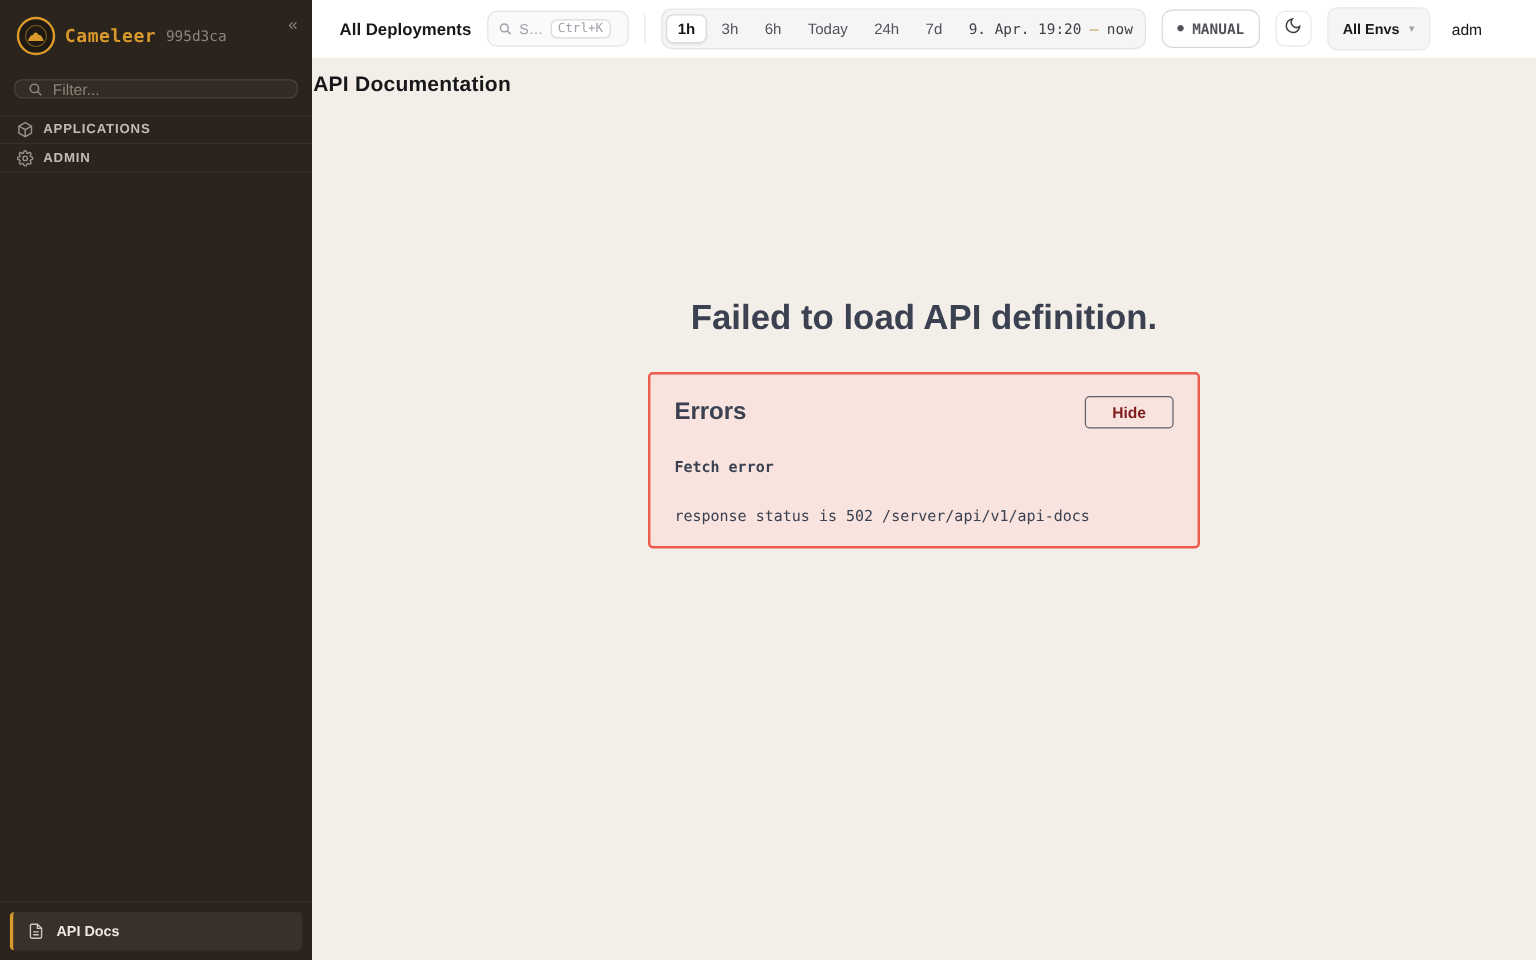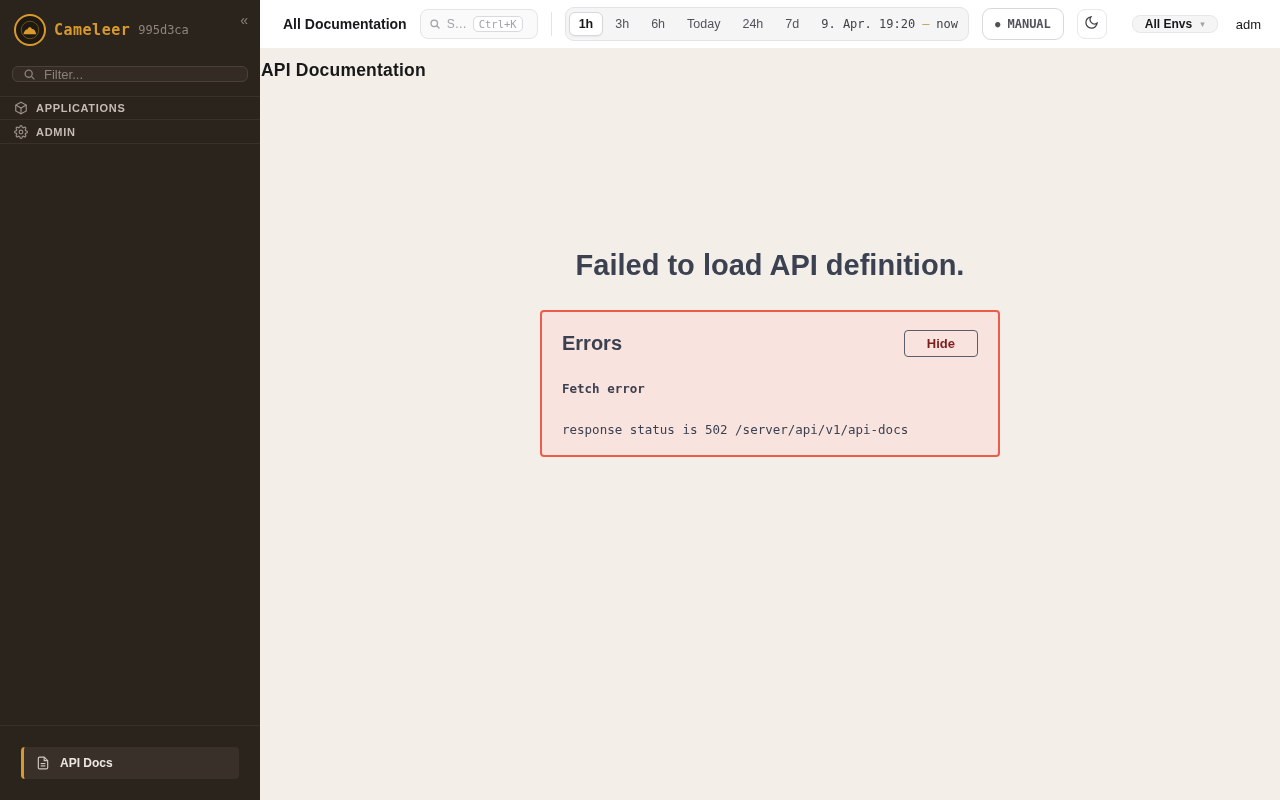"All Documentation" span.topbar-title { text: Documentation -> Deployments }
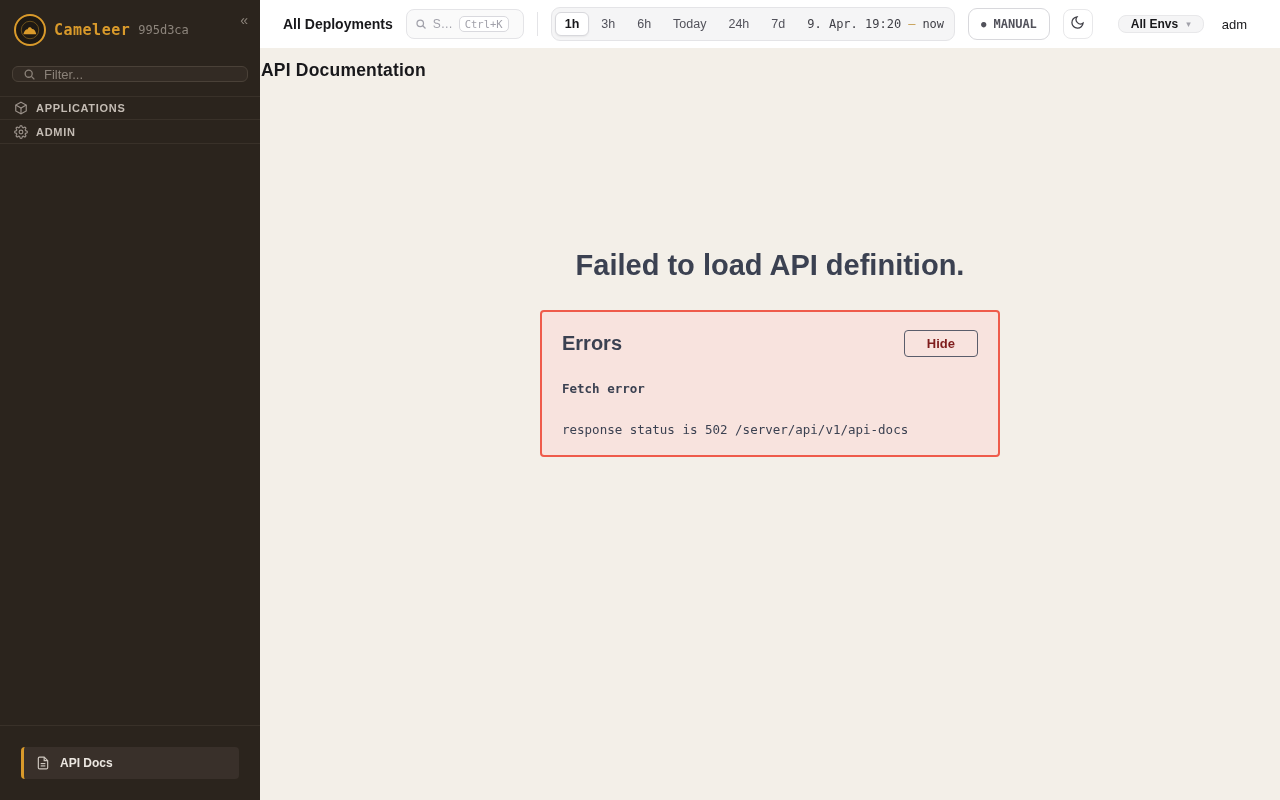"All Envs" .env-select { height: 18px -> 36px; margin-left: 12px -> 0 }
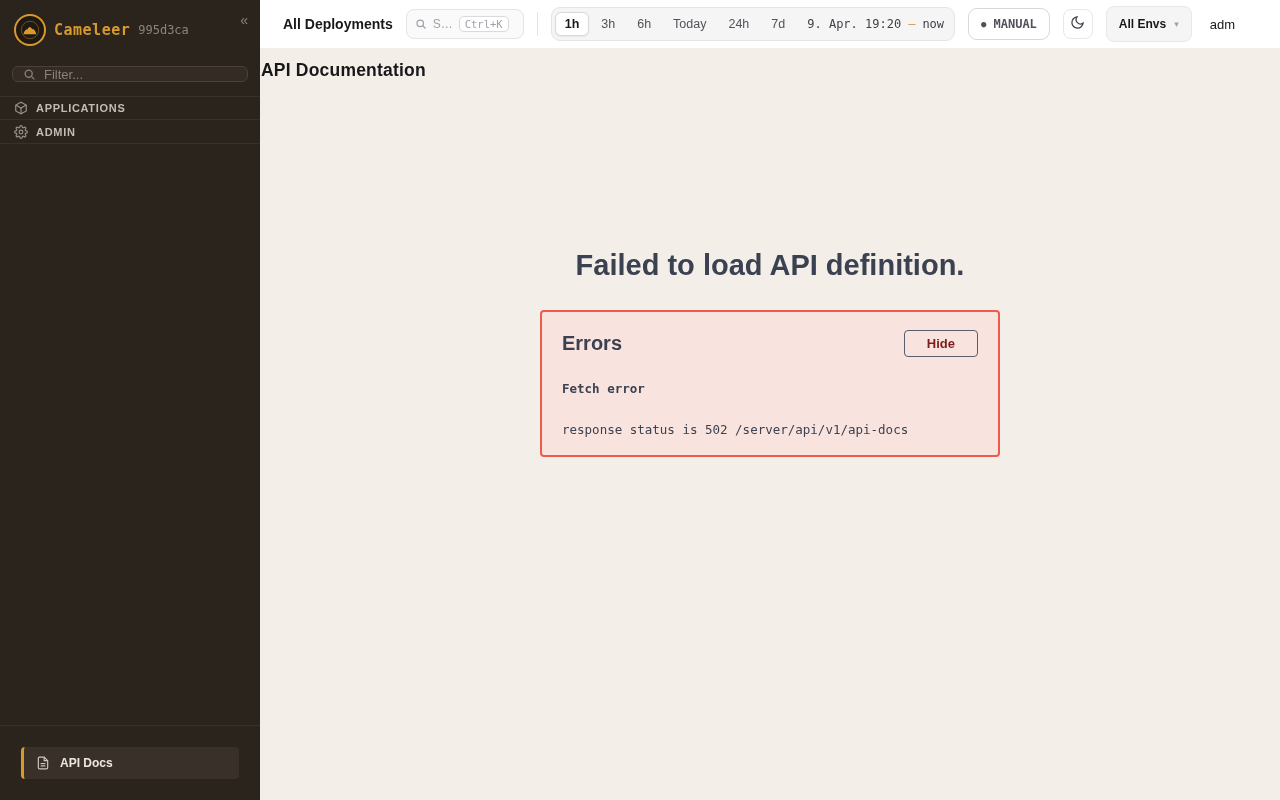"API Docs" .sidebar-footer { padding: 21px -> 8px }
